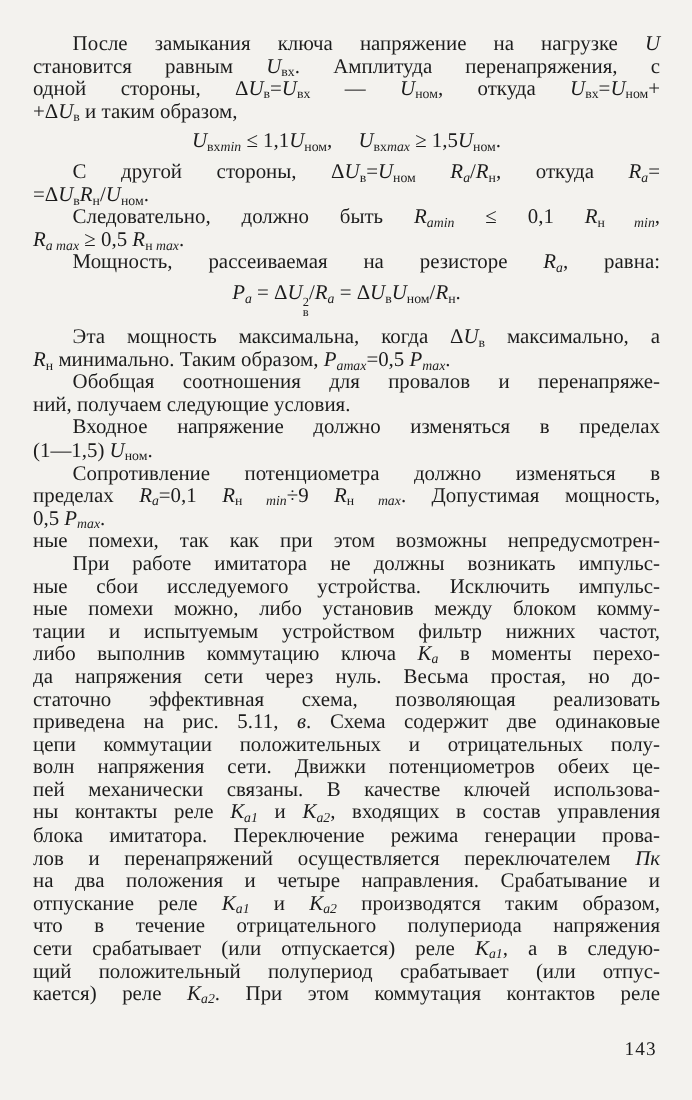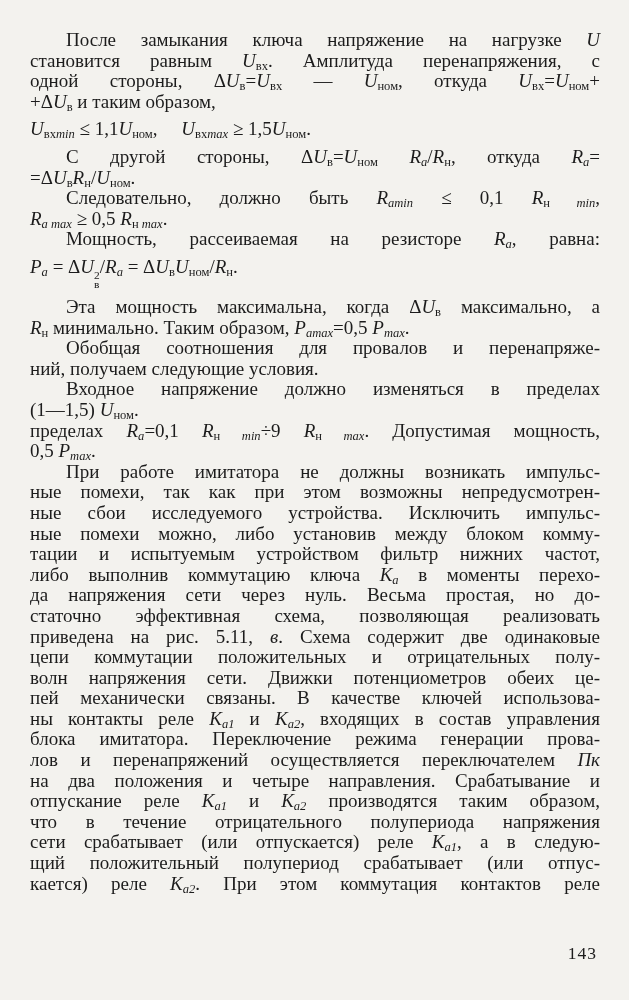"Uвхmin ≤ 1,1Uном, Uвхmax ≥" .formula { text-align: left -> center }
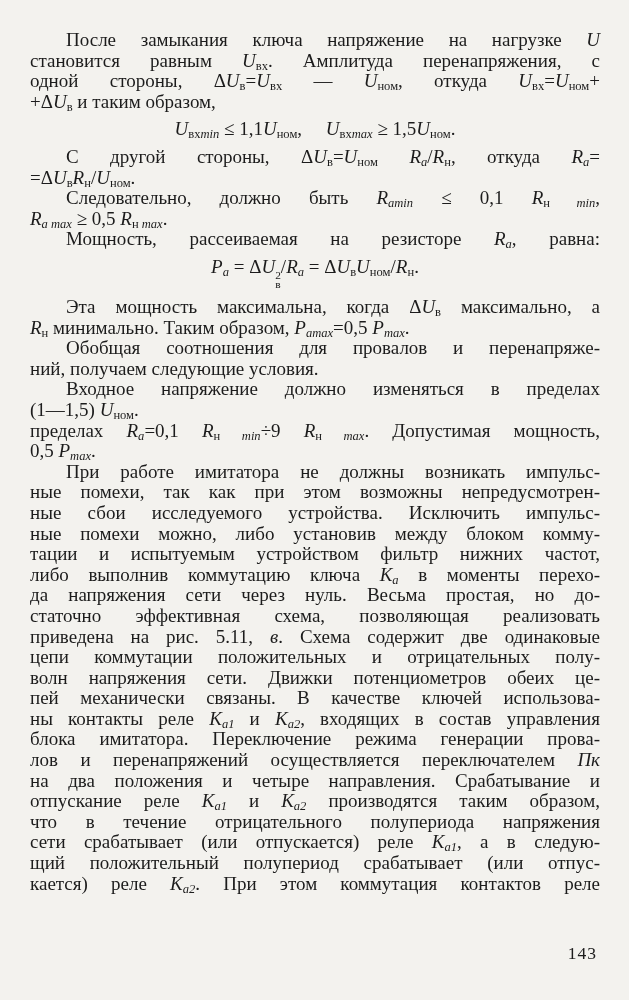"Сопротивление потенциометра должно" div.ln { html: none -> <div>Сопротивление потенциометра должно изменяться в</div> }
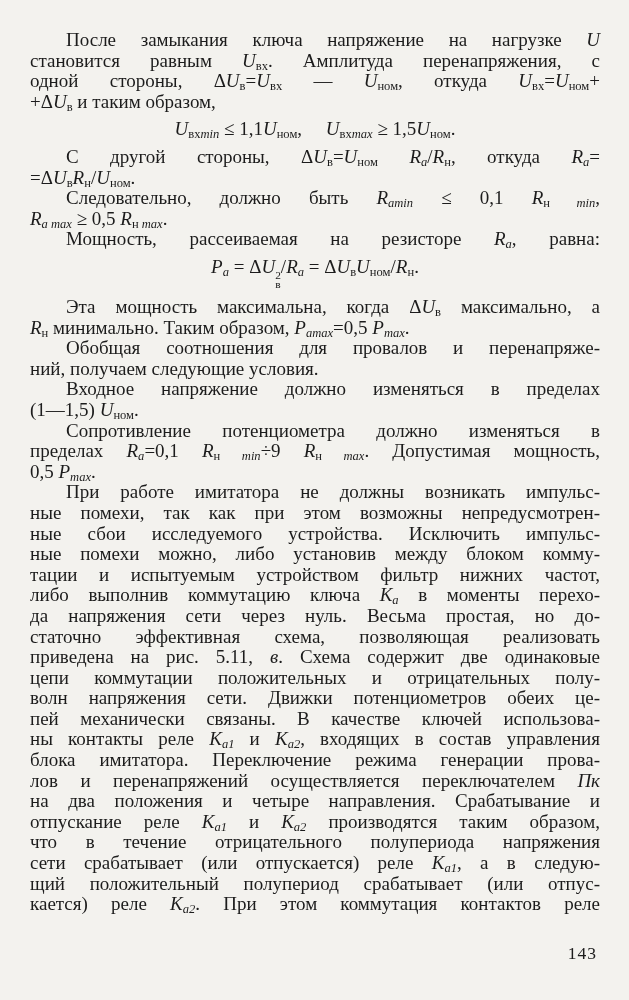"При работе имитатора не должны" div.ln { order: before "ные помехи, так как при" -> after "ные помехи, так как при" }
